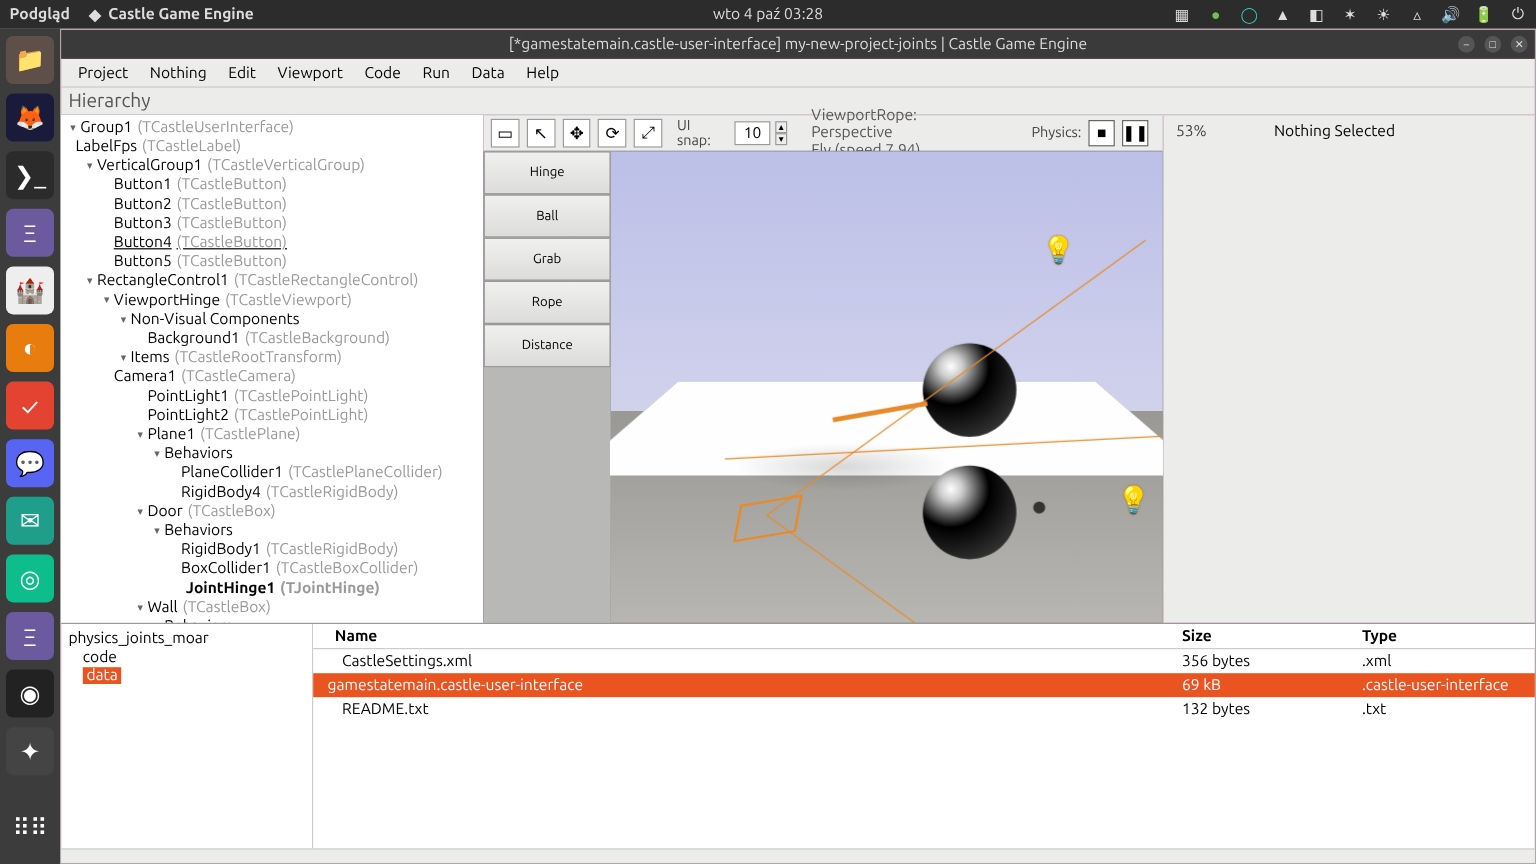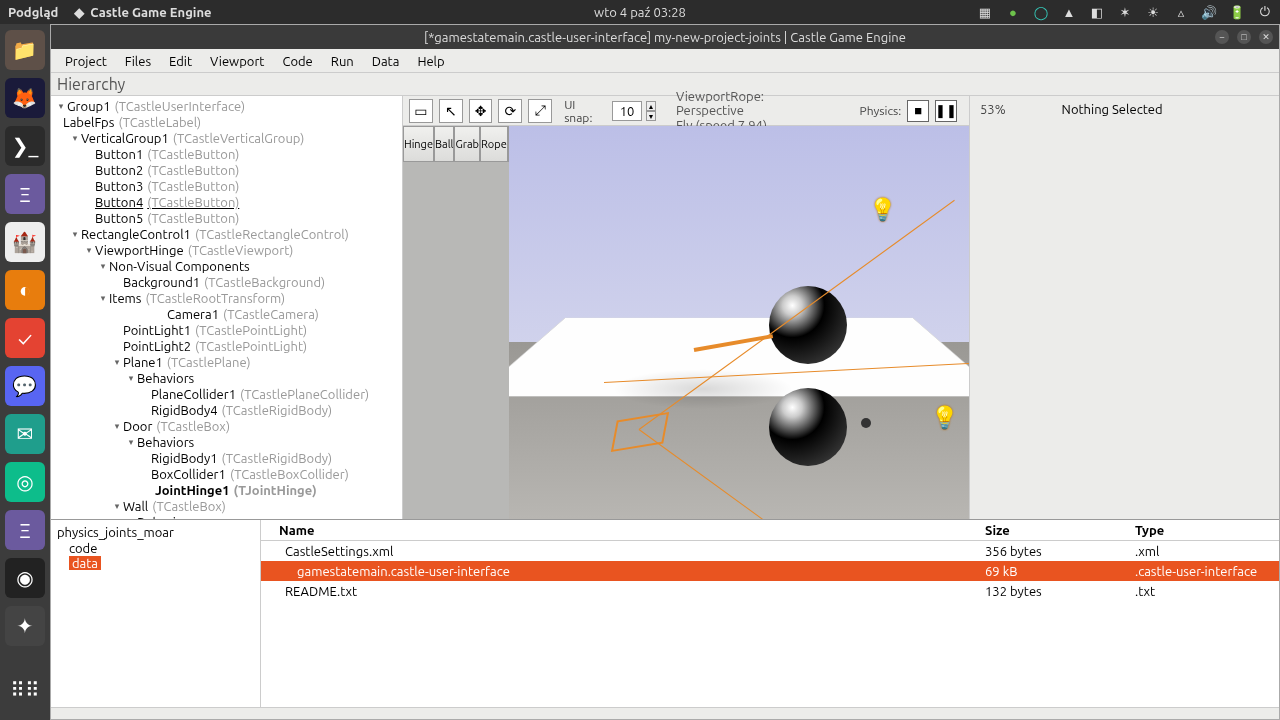"Files" span.menuitem { text: Files -> Nothing }
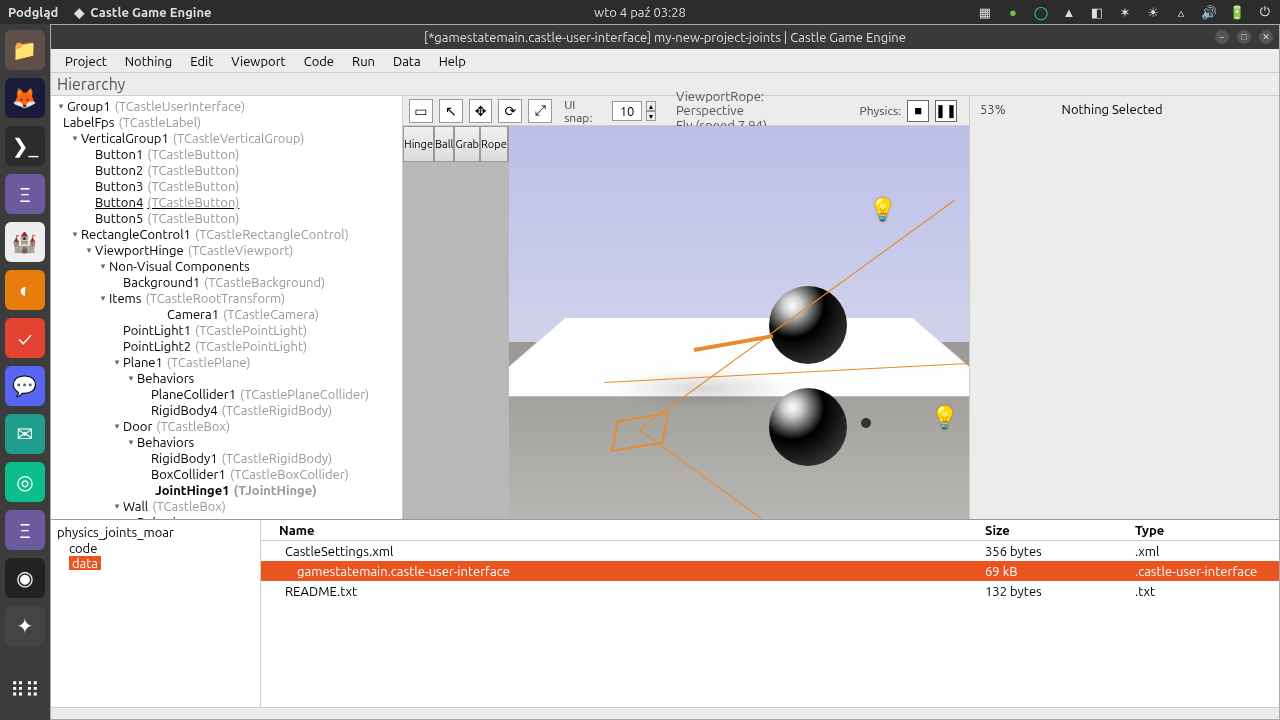"Hinge" .vp-sidebar { flex-direction: none -> column }
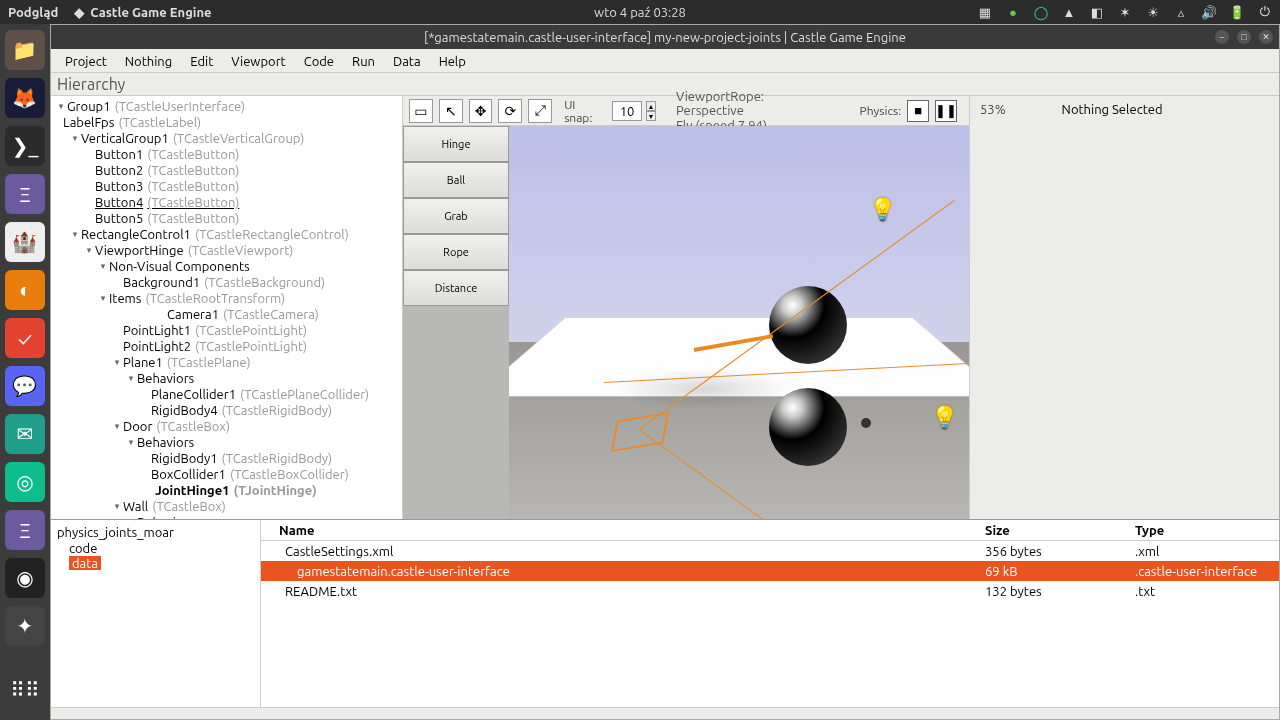"Camera1" div.treerow { margin-left: 44px -> none; padding-left: 60px -> 32px }
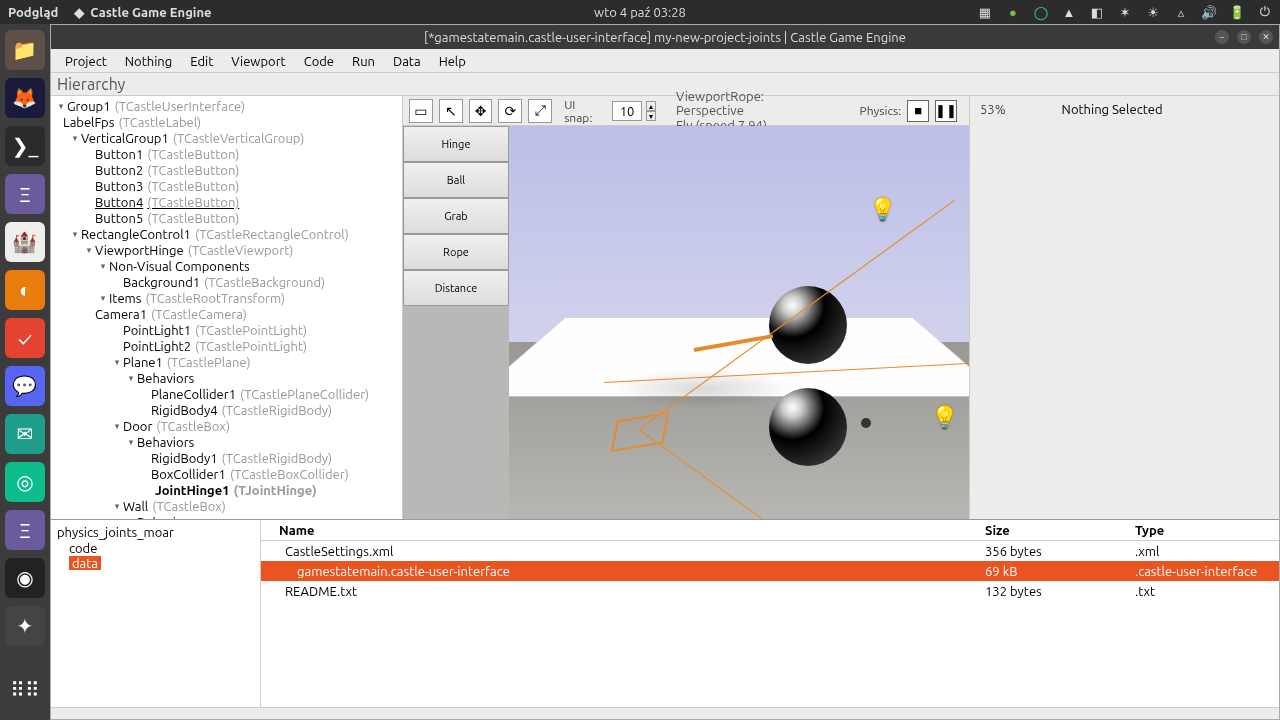"gamestatemain.castle-user-interface" div.col-name { padding-left: 36px -> 12px }
